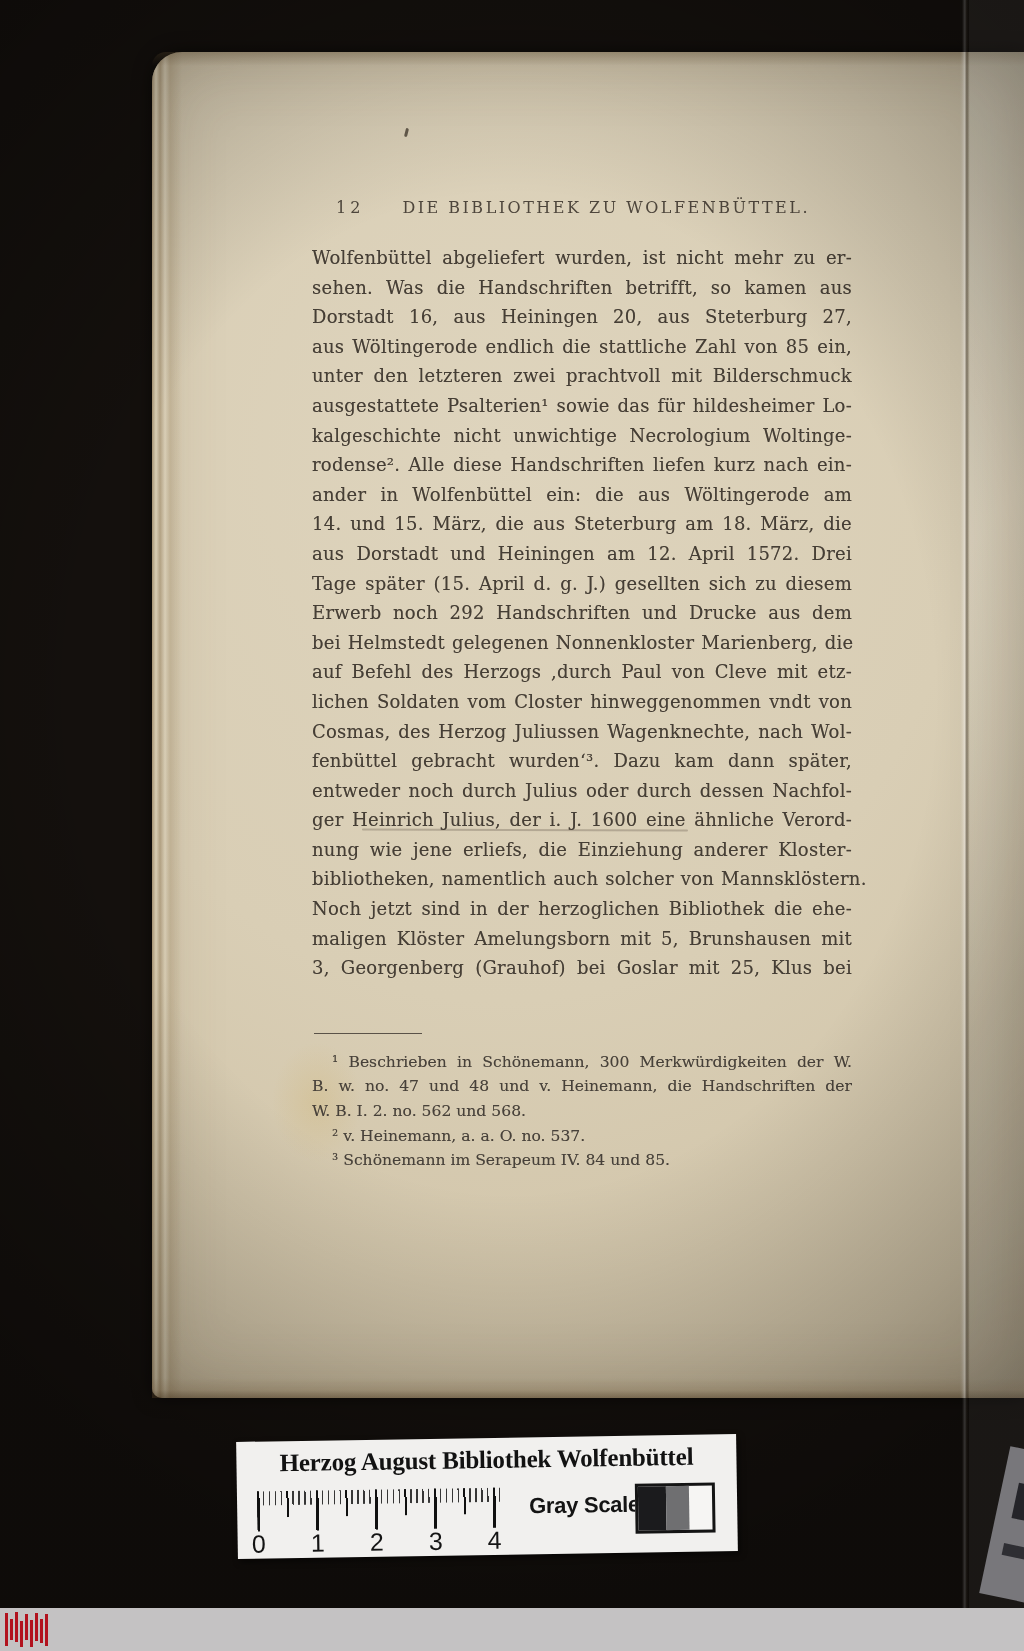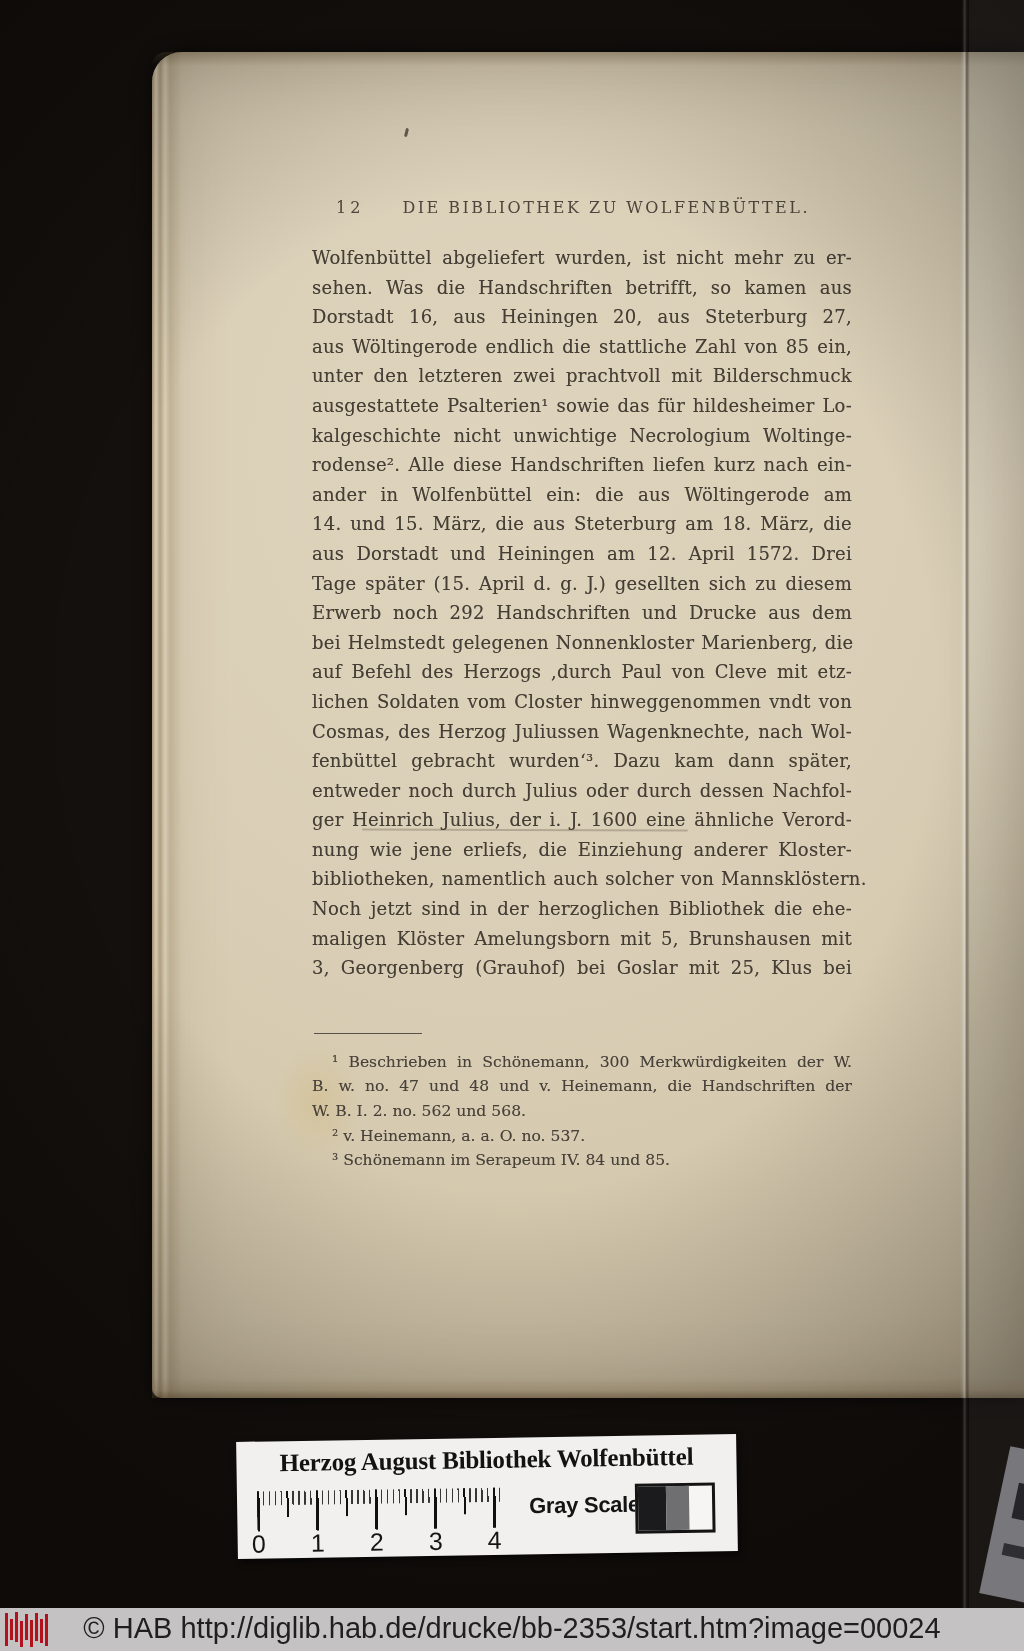"© HAB" div.copyright { html: <div>© HAB http://diglib.hab.de/drucke/bb-2353/start.htm?image=00024</div> -> none }
